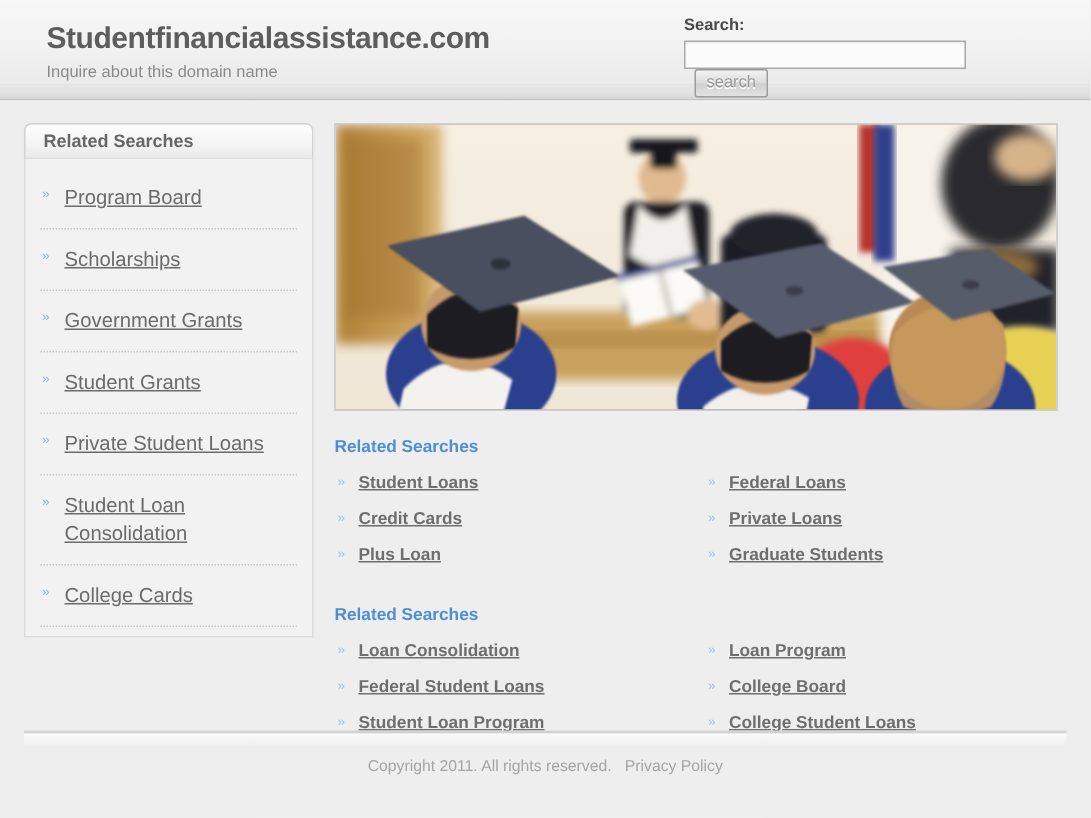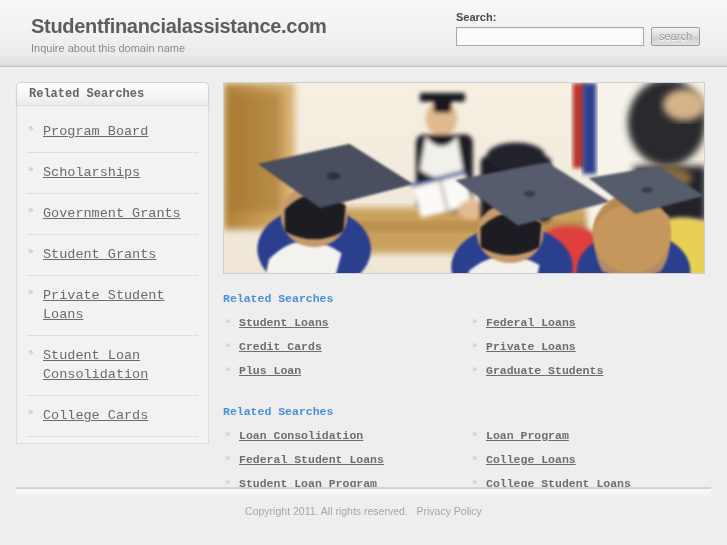"search" .search-row { align-items: flex-end -> flex-start; flex-direction: none -> column }
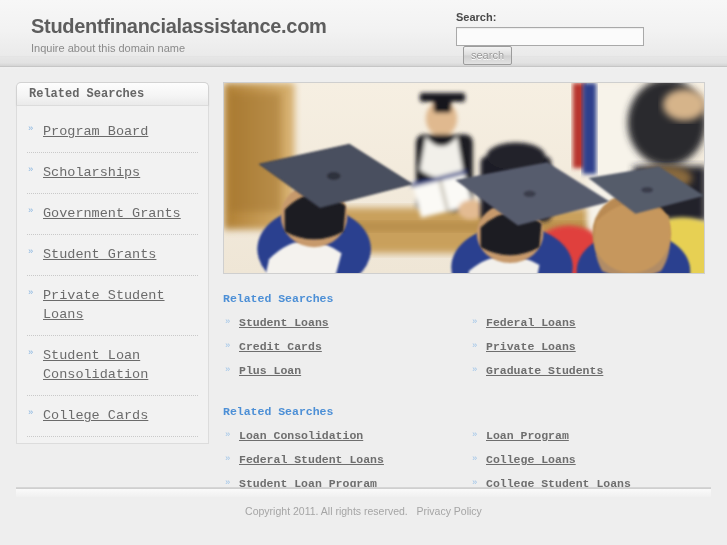"Related Searches" .content { font-family: Liberation Mono, monospace -> none }
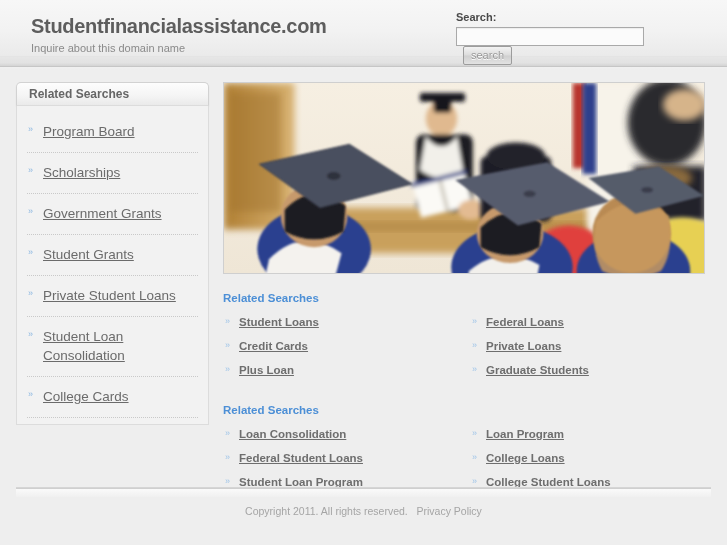"College Loans" span.rs-link { text: Loans -> Board }
